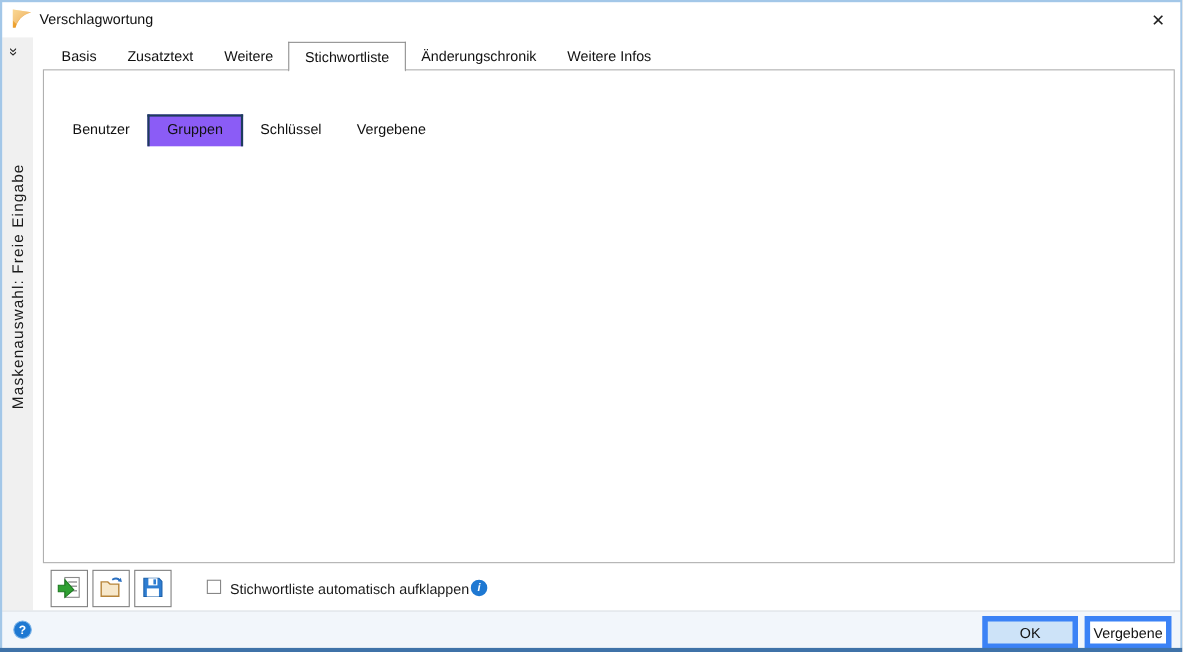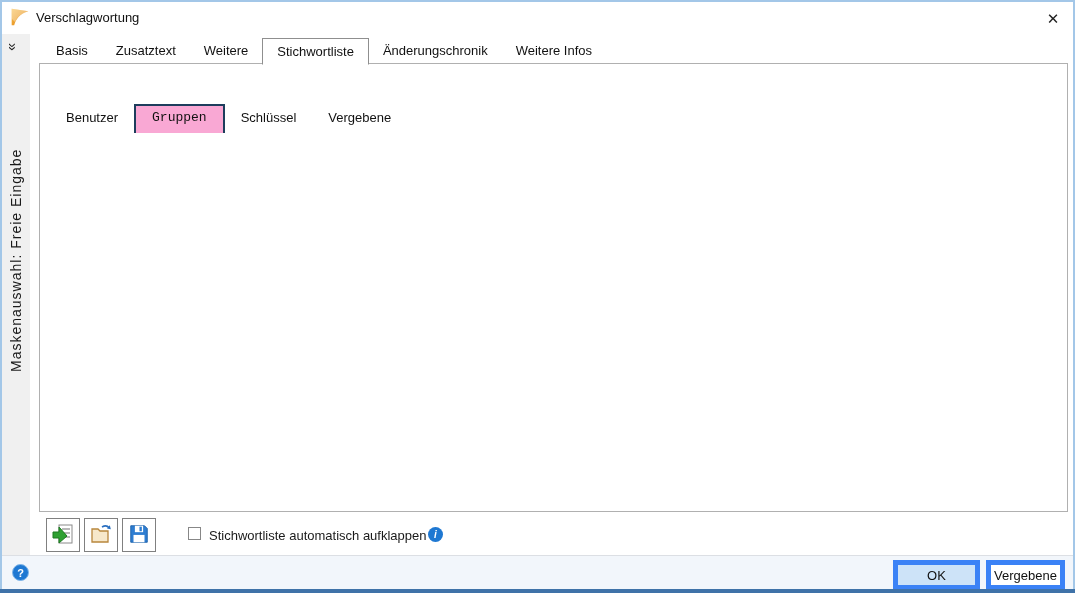"Gruppen" .subtab.active { background: #f9a8d4 -> #8b5cf6; font-family: Liberation Mono, monospace -> none }
